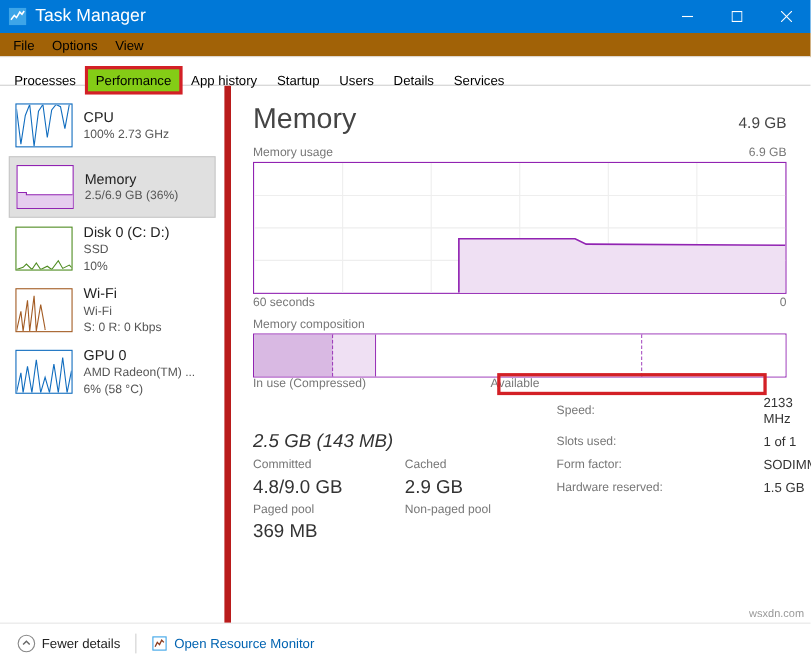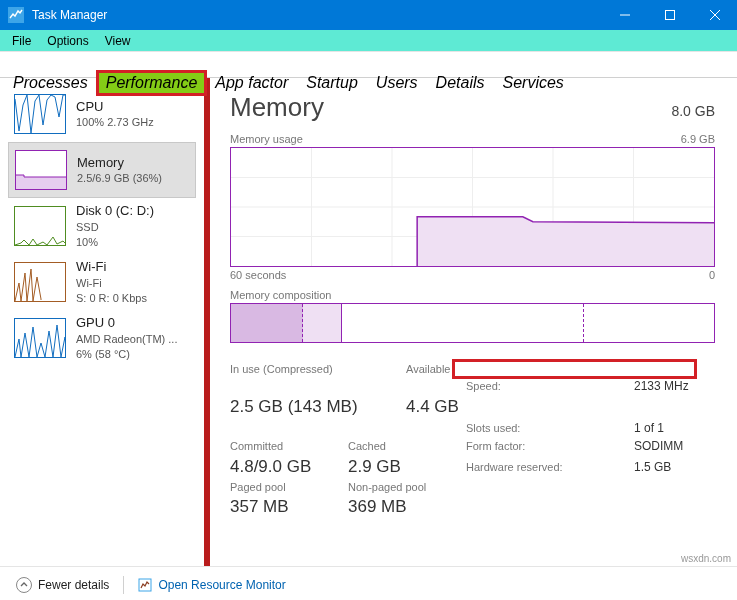"Task Manager" .titlebar .title { font-size: 12px -> 16px }
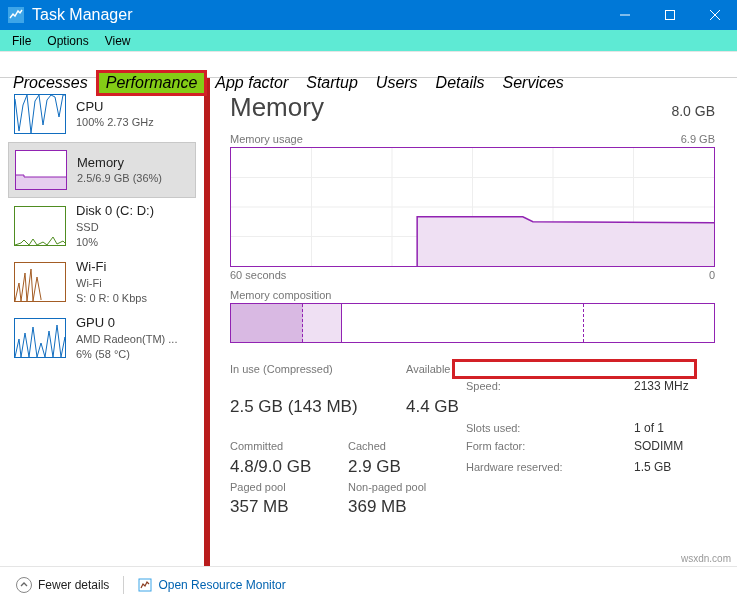"File" .menubar { background: #5eead4 -> #a16207 }
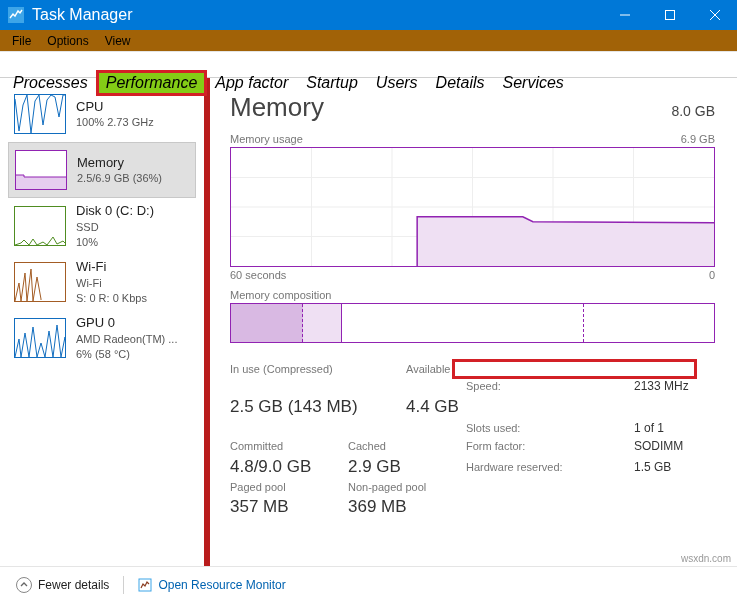"Processes" .tab { font-size: 16px -> 12px; font-style: italic -> none; top: 18px -> 8px }
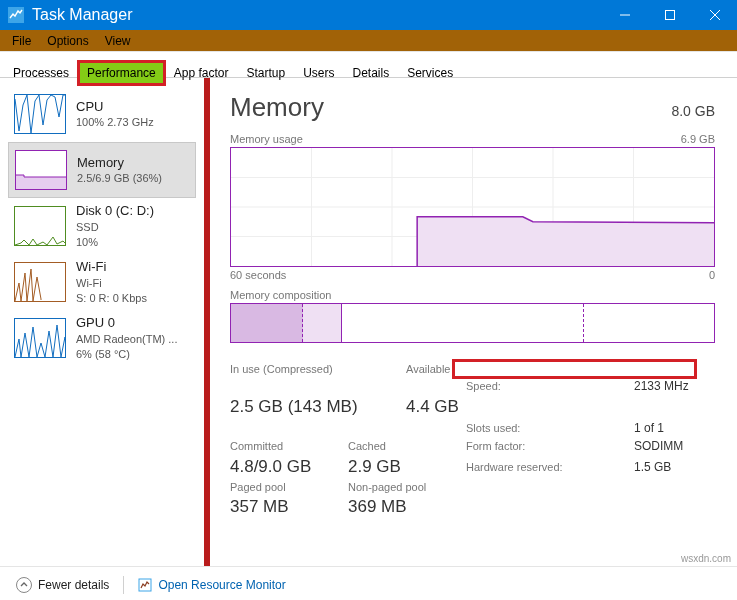"App factor" div.tab { text: factor -> history }
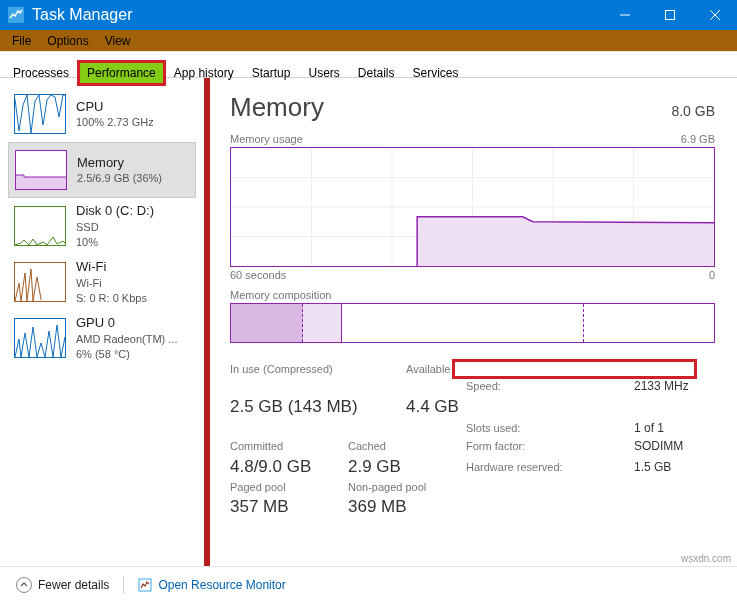"8.0 GB" span.main-capacity { text: 8.0 -> 4.9 }
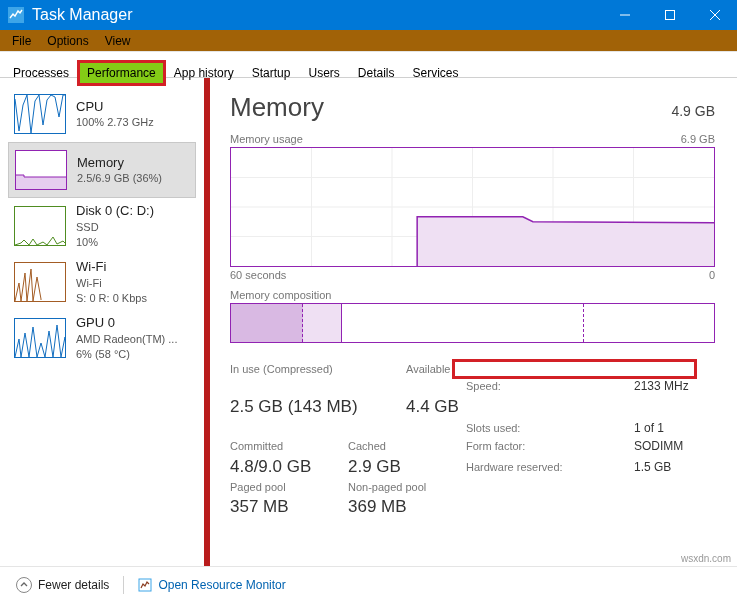"In use (Compressed)" .stats-grid { gap: 4px 8px -> 4px 28px; margin-top: 20px -> none }
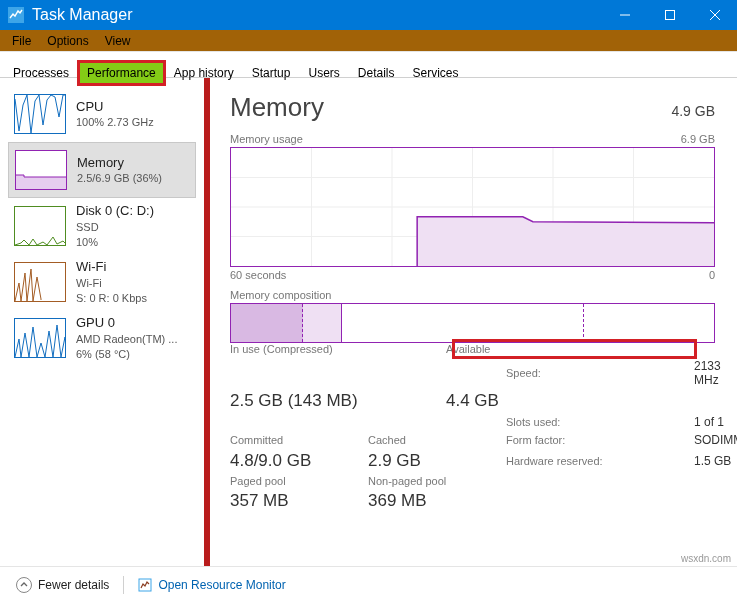"2.5 GB (143 MB)" div.stat-value { font-style: none -> italic }
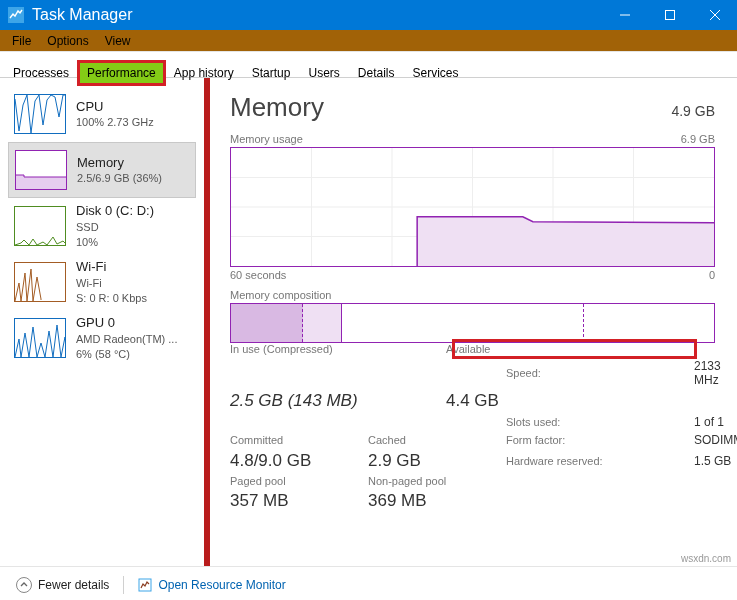"4.4 GB" div.stat-value { html: <div>4.4 GB</div> -> none }
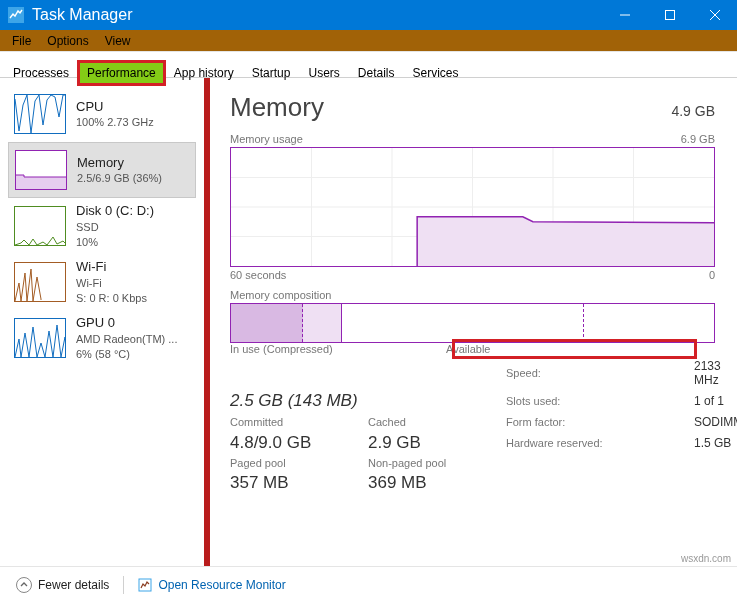"357 MB" div.stat-value { html: <div>357 MB</div> -> none }
